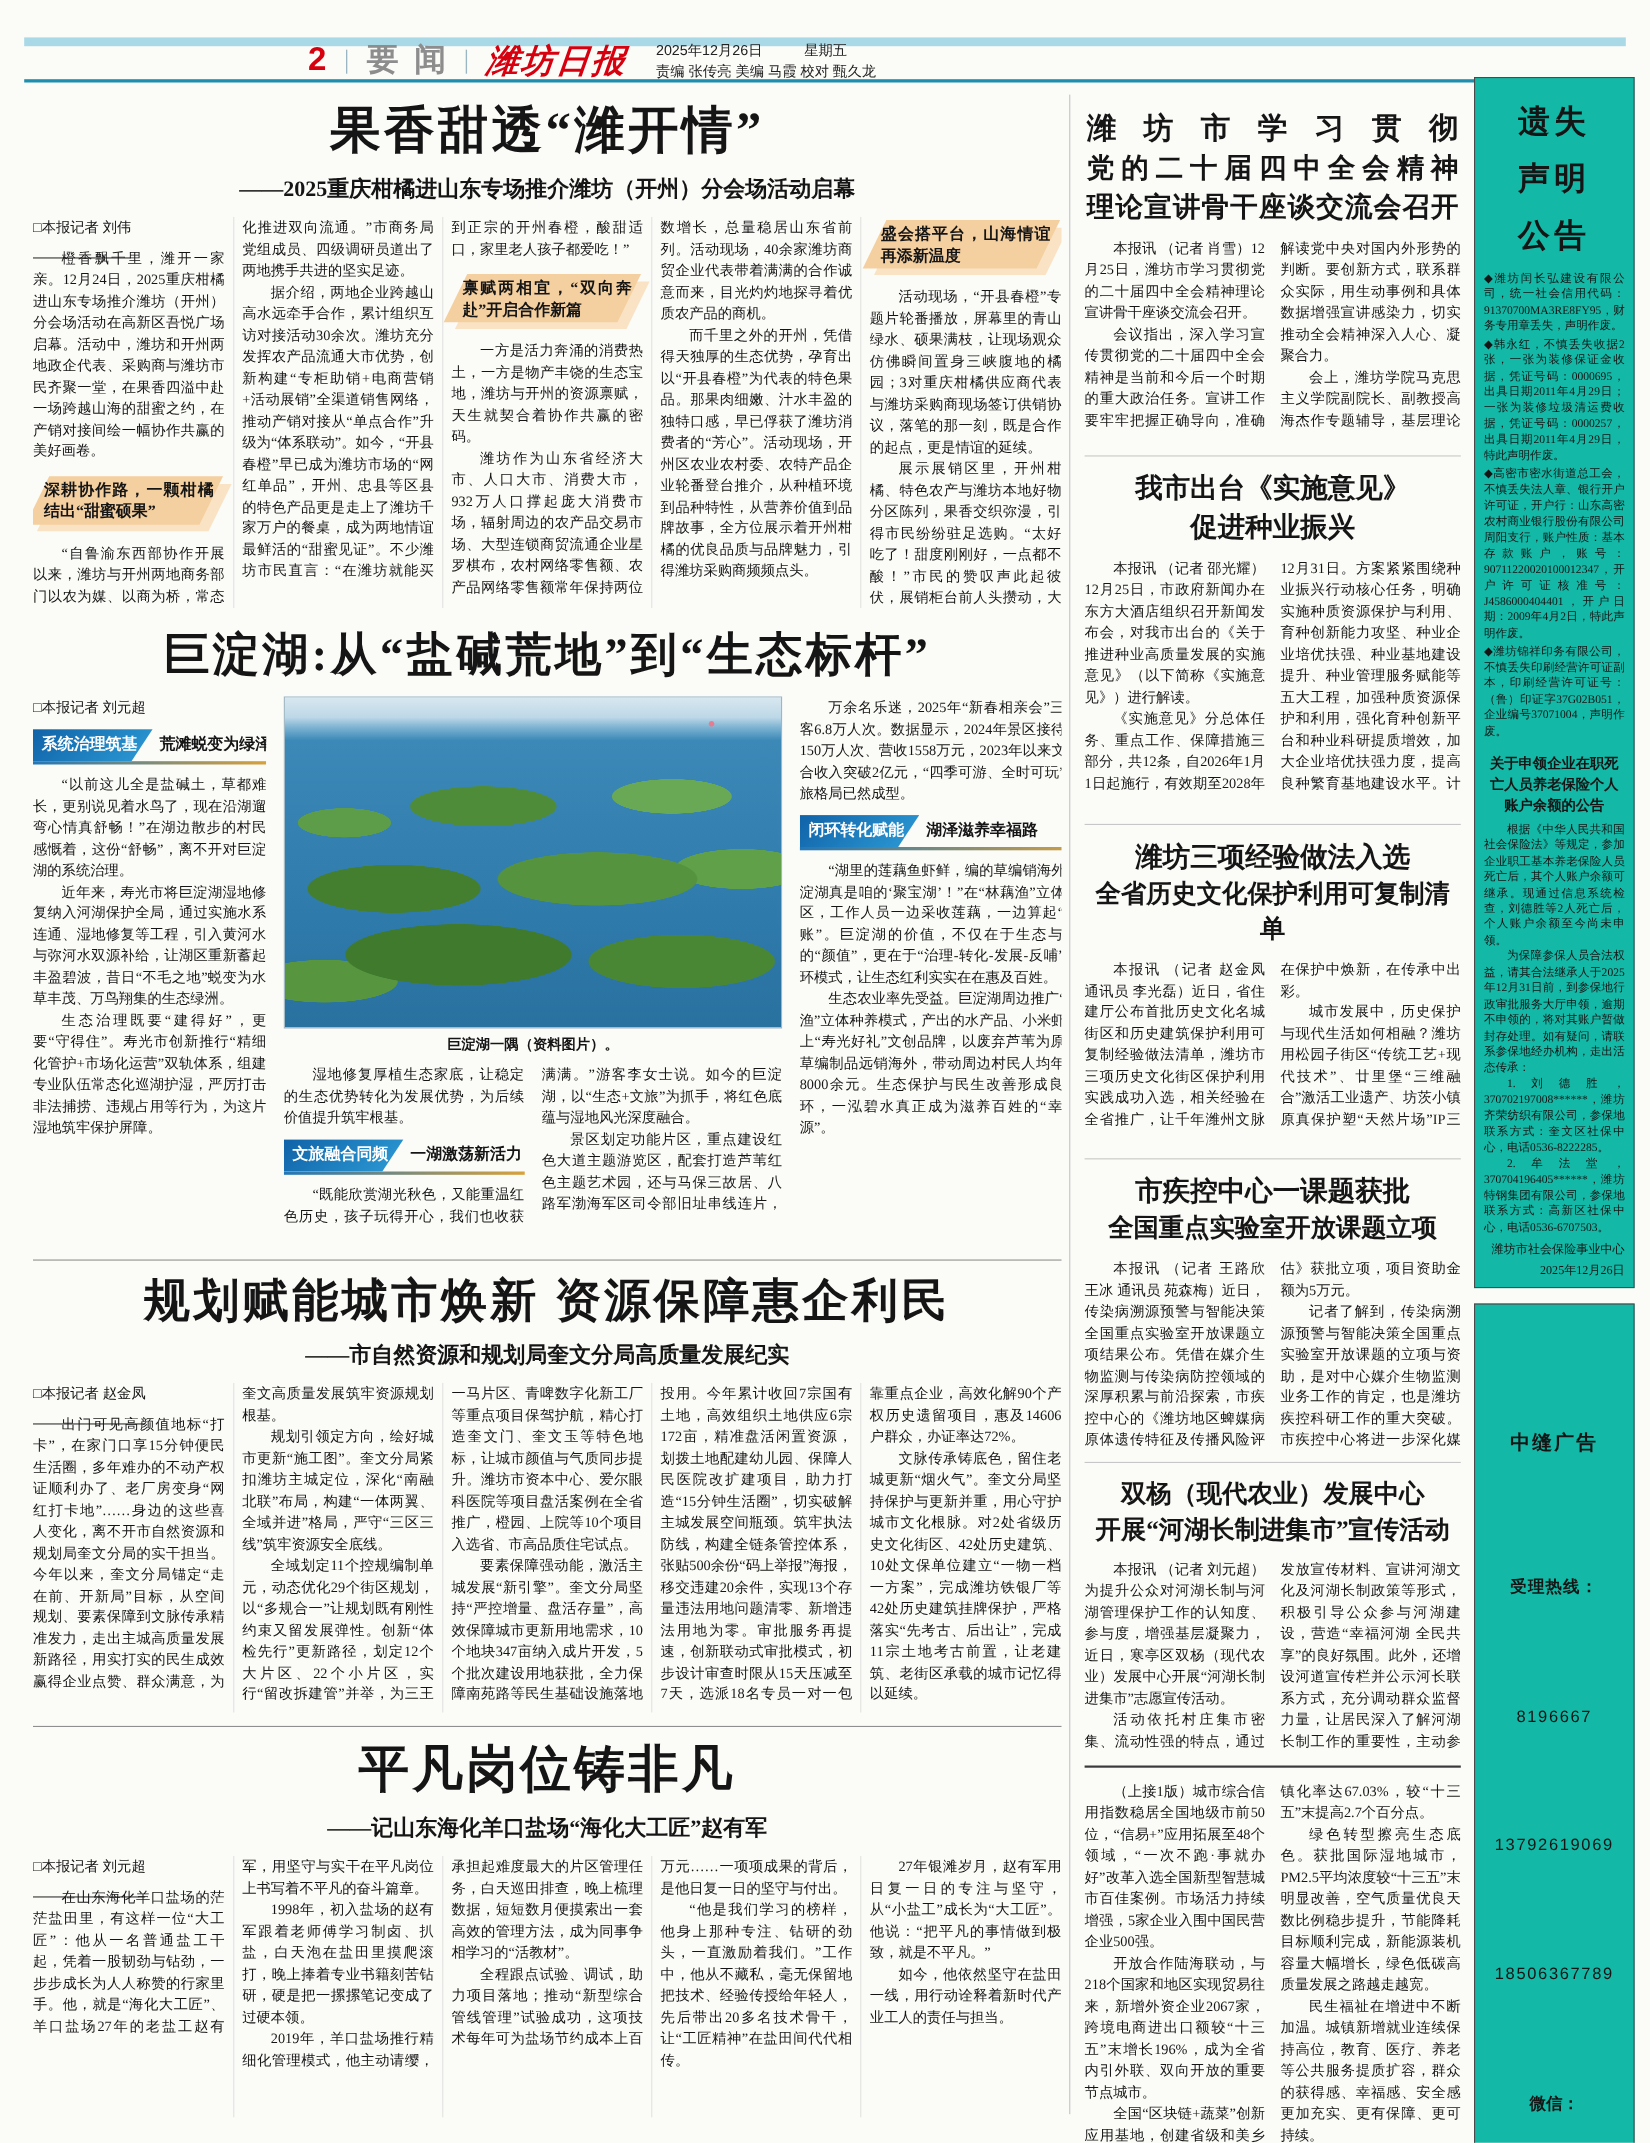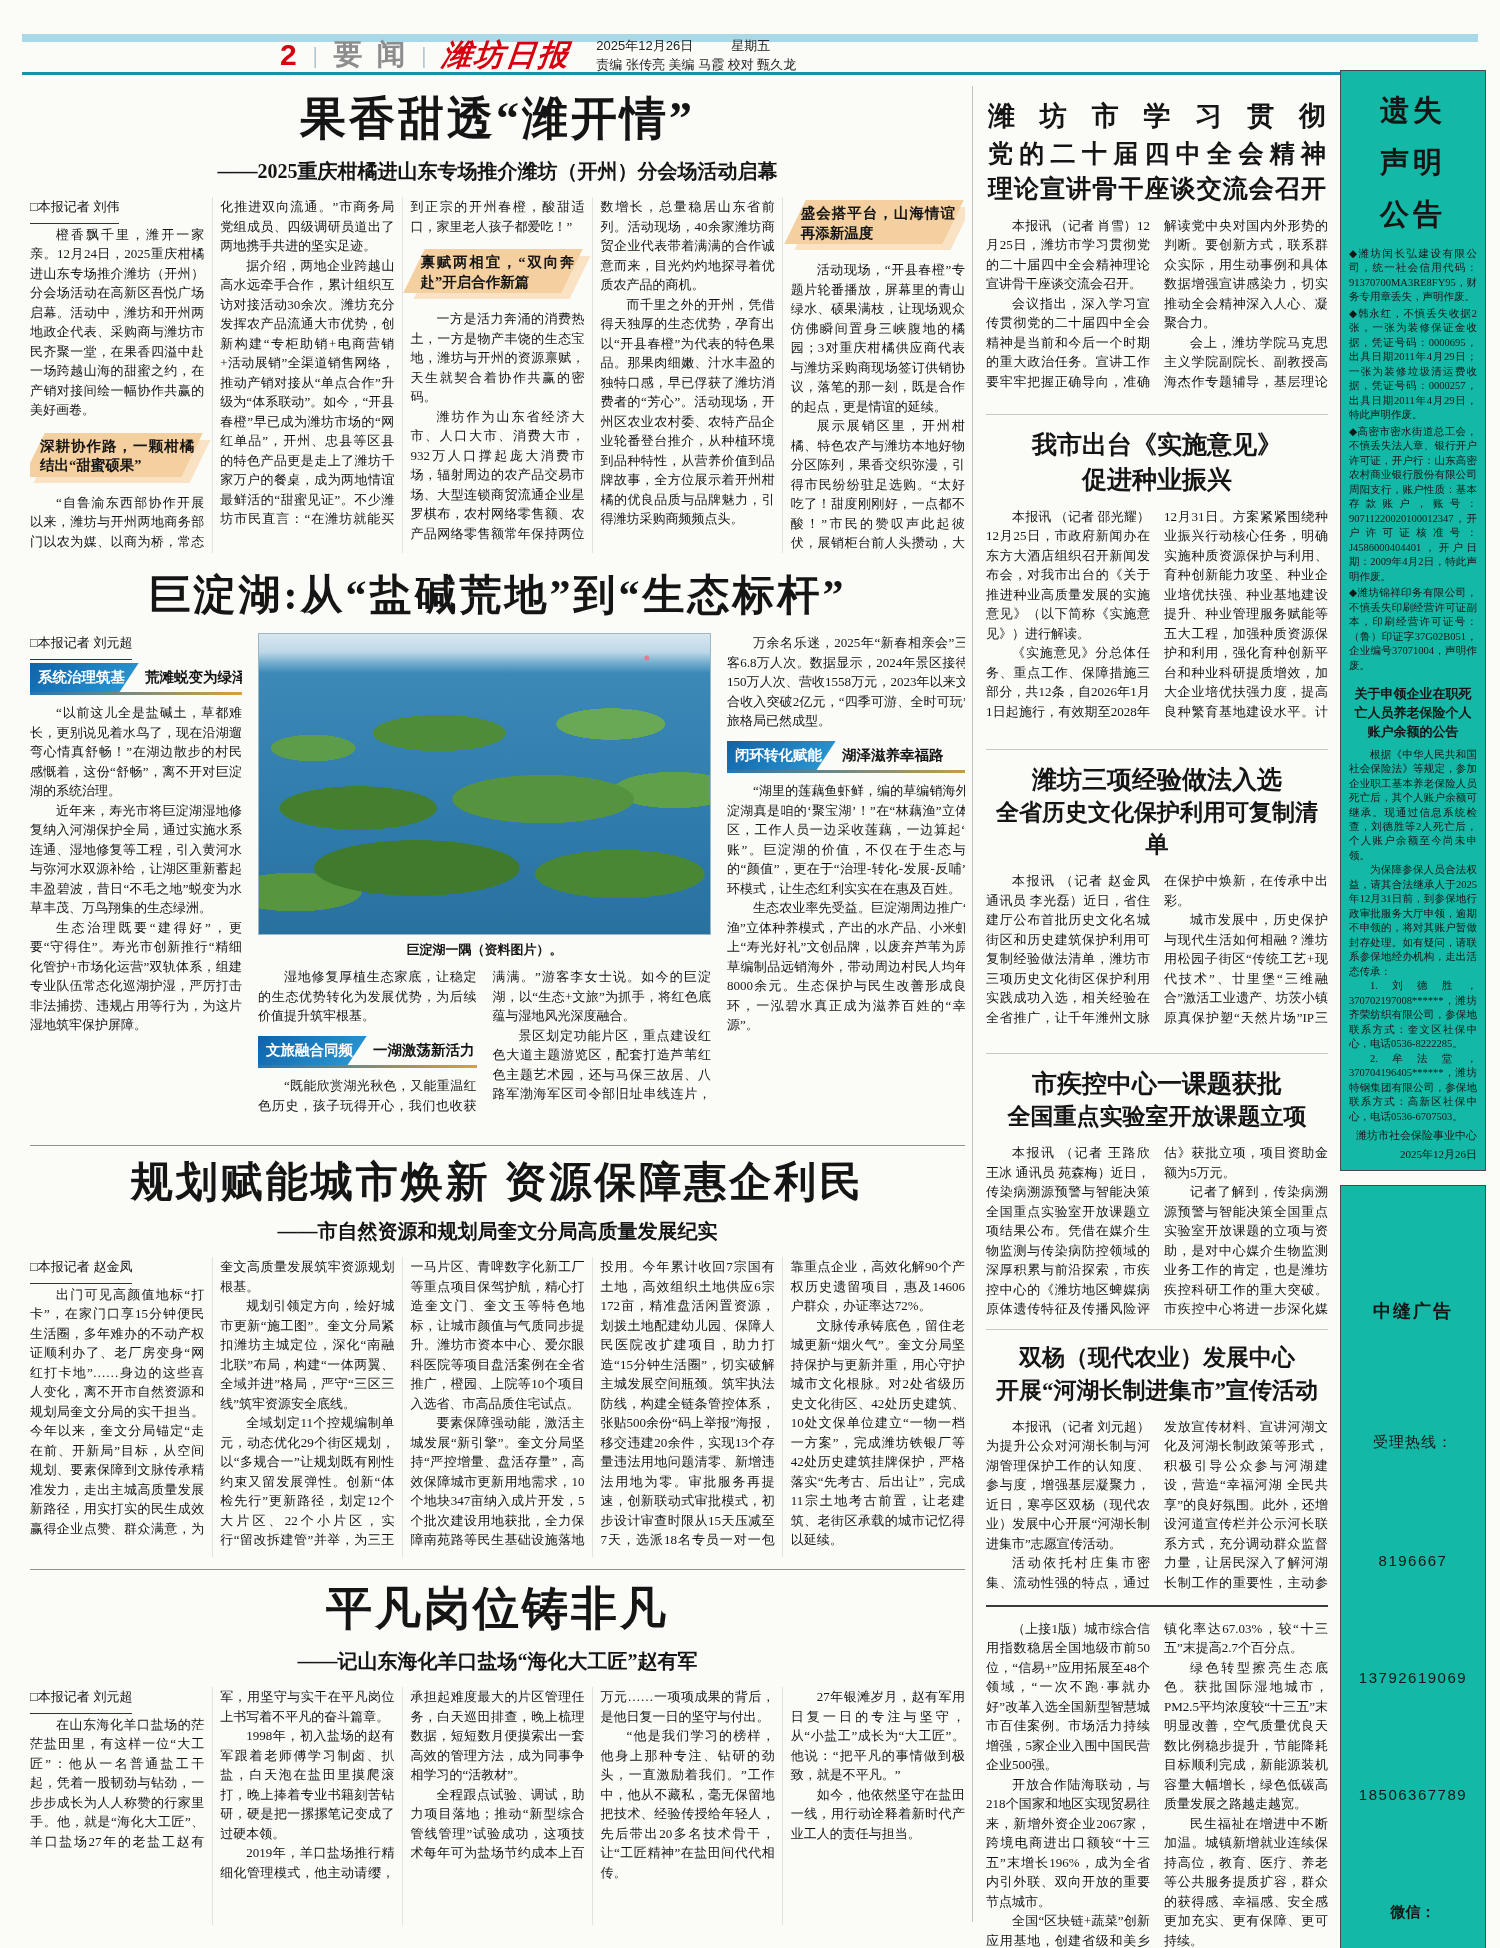"□本报记者 刘伟" .byline span { padding-bottom: 9px -> 20px }
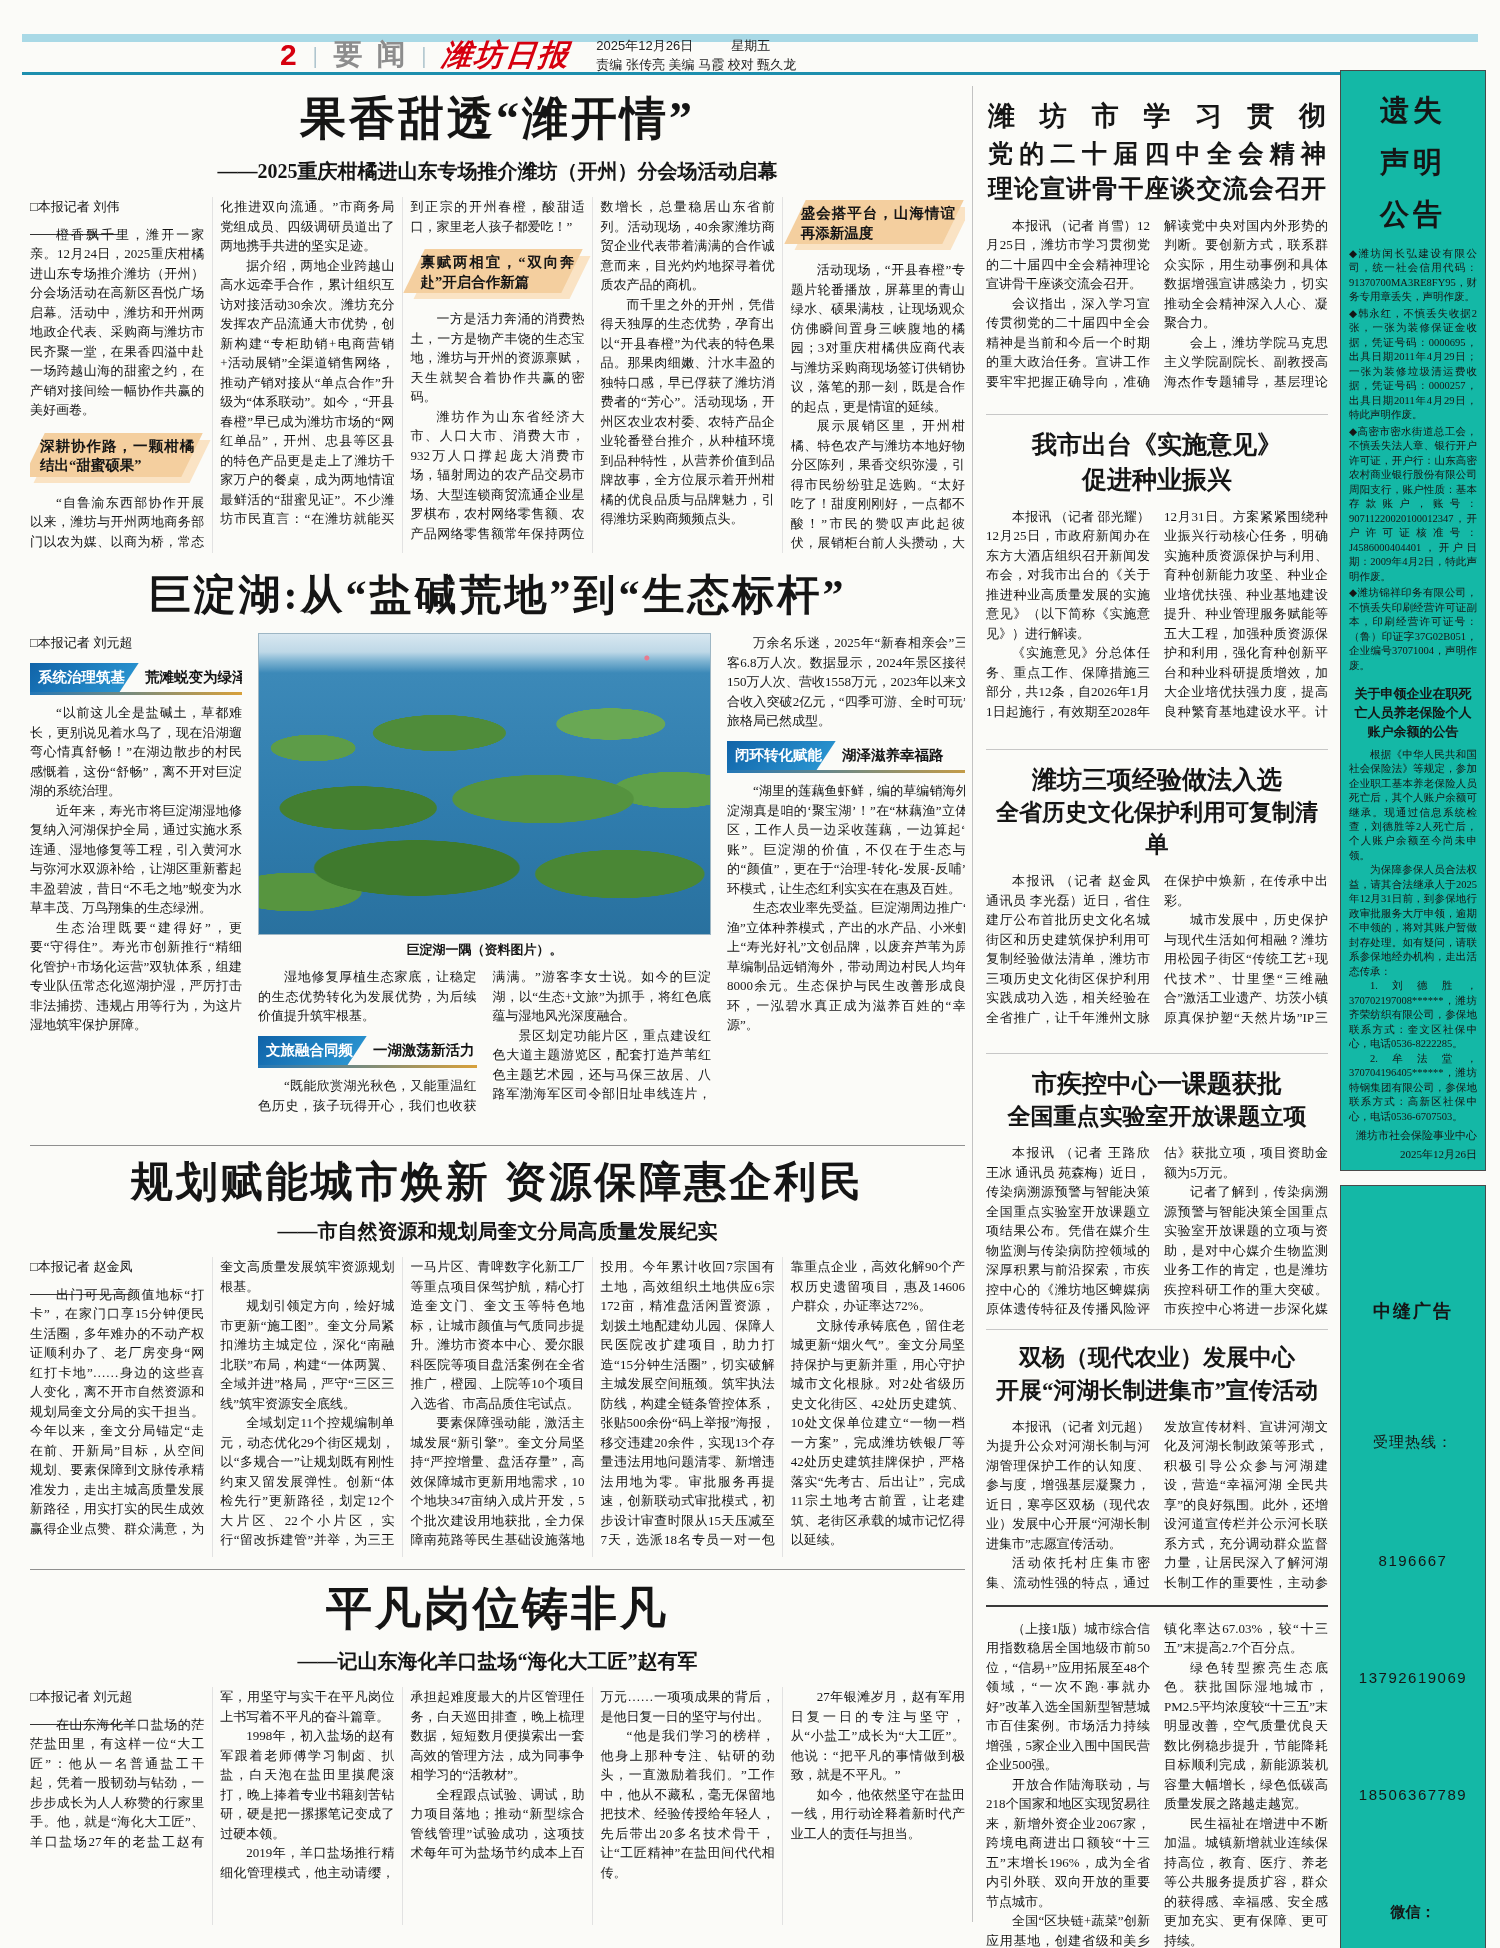"受理热线：" .hotline { font-weight: 400 -> 700 }
